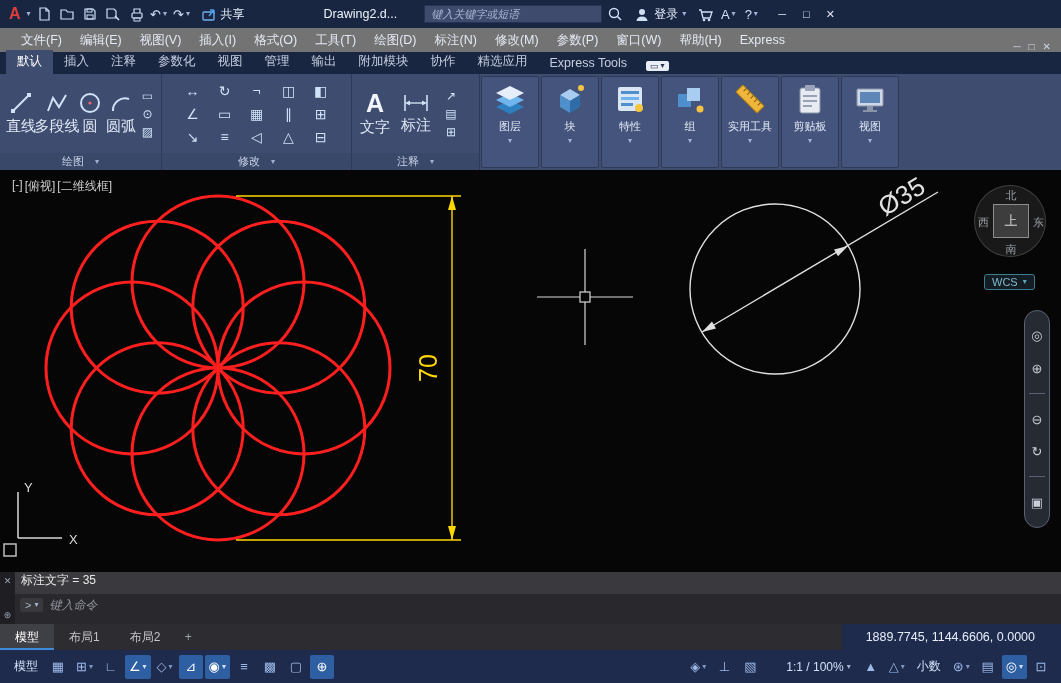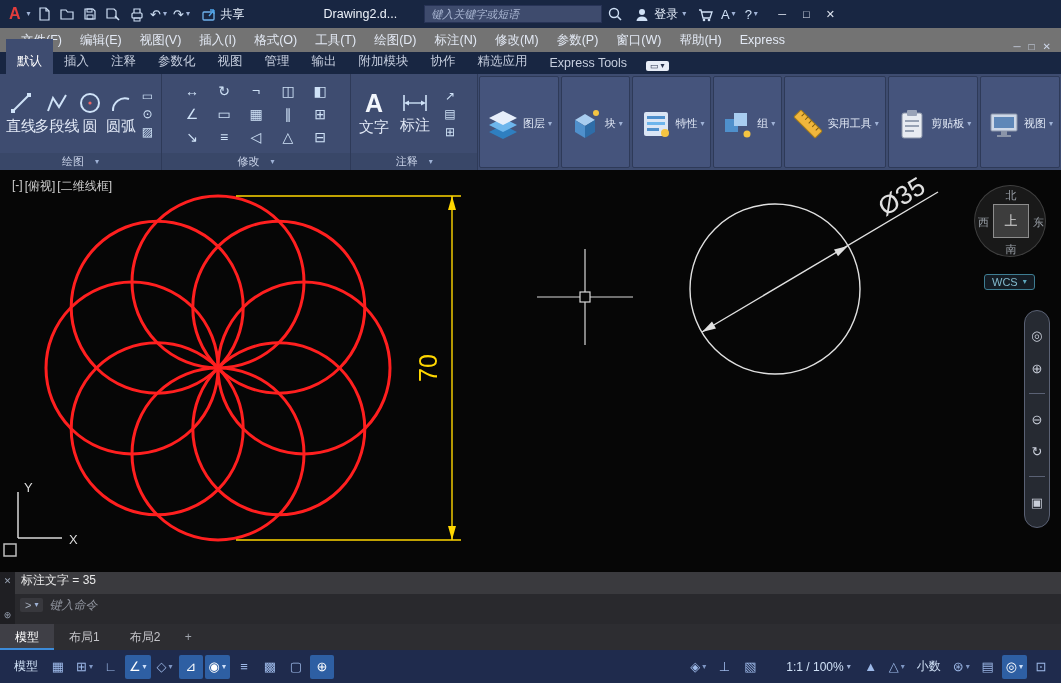"默认" .rtab { padding: 14px 11px 4px -> 3px 11px 4px }
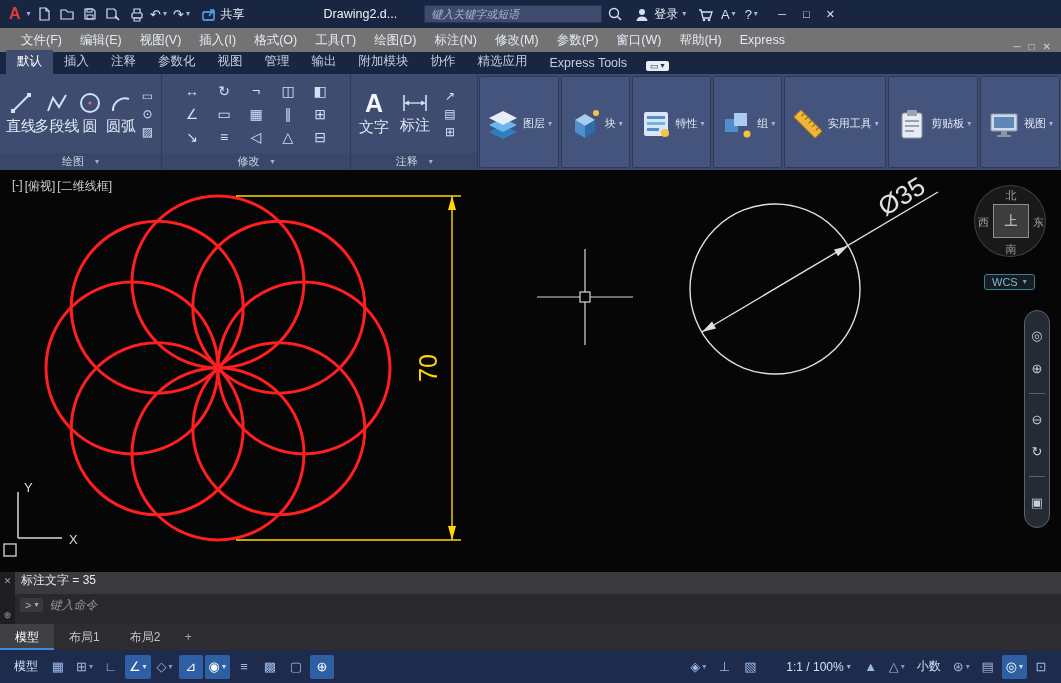"图层" .bigpanel { flex-direction: row -> column }
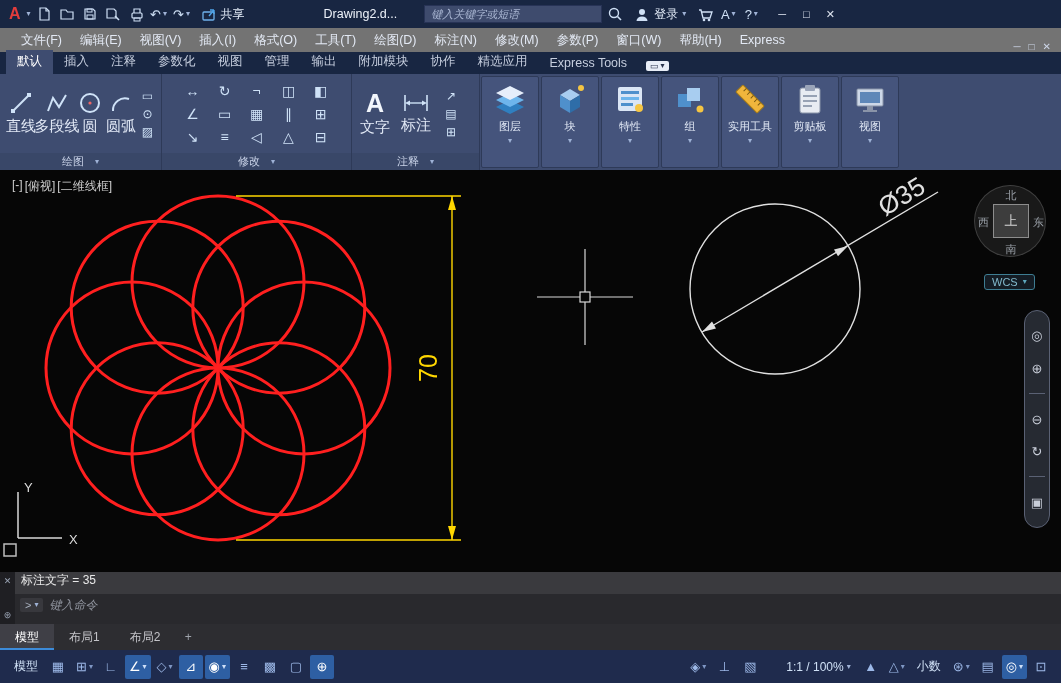"1889.7745, 1144.6606, 0.0000" span.coords { html: none -> <span>1889.7745, 1144.6606, 0.0000</span> }
